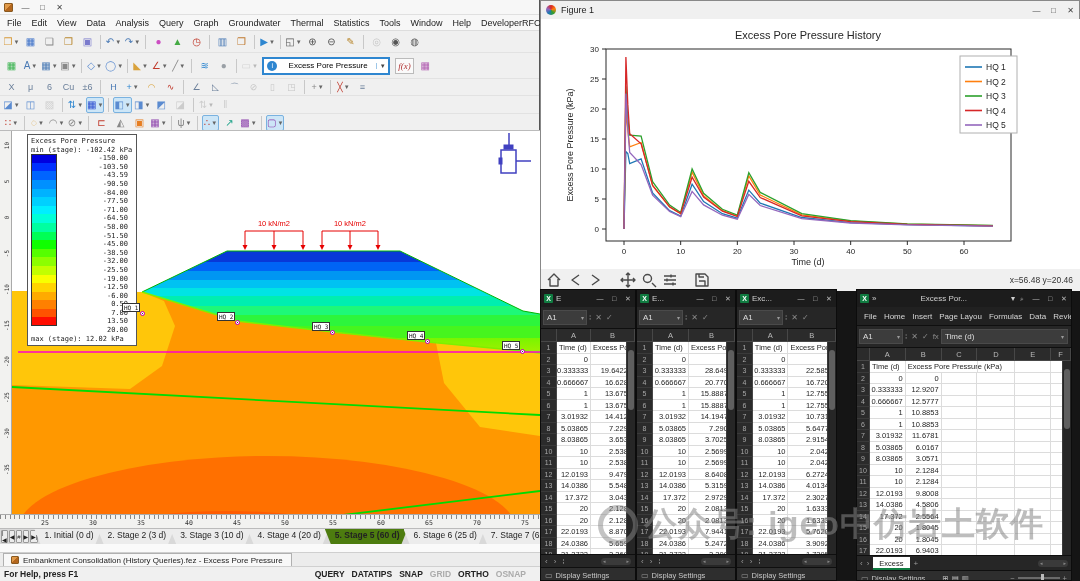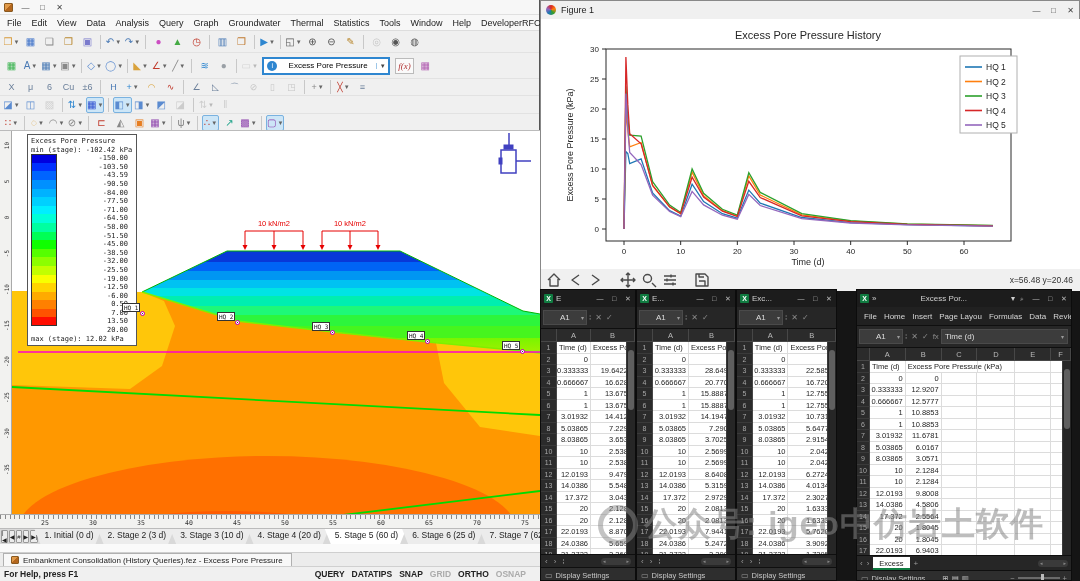"A1" .namebox .v { padding-left: 16px -> 3px }
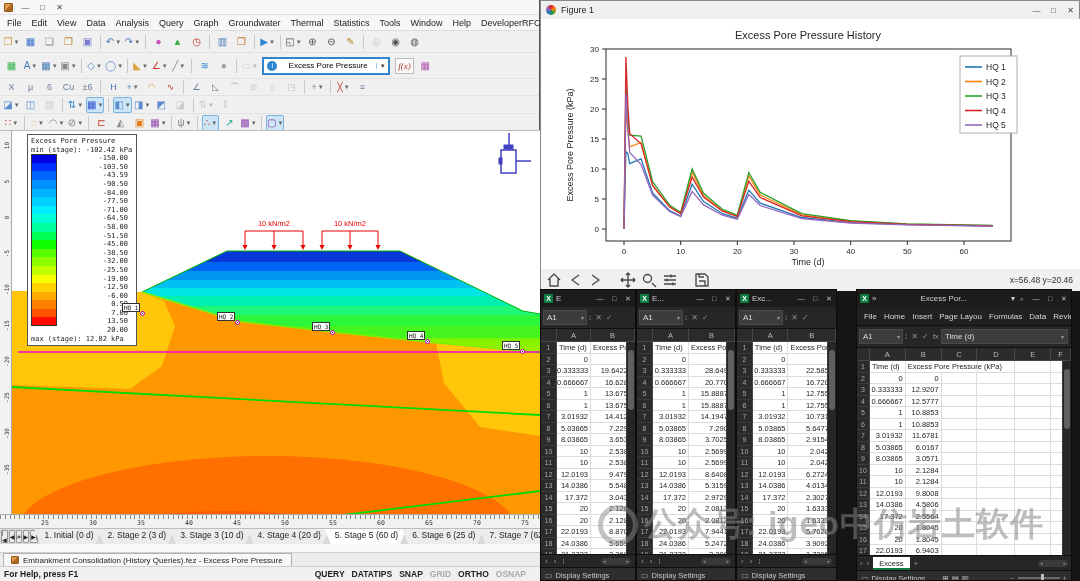"5. Stage 5 (60 d)" .stage-tab.active { background: #ffffff -> #4d7c0f; font-weight: normal -> bold }
